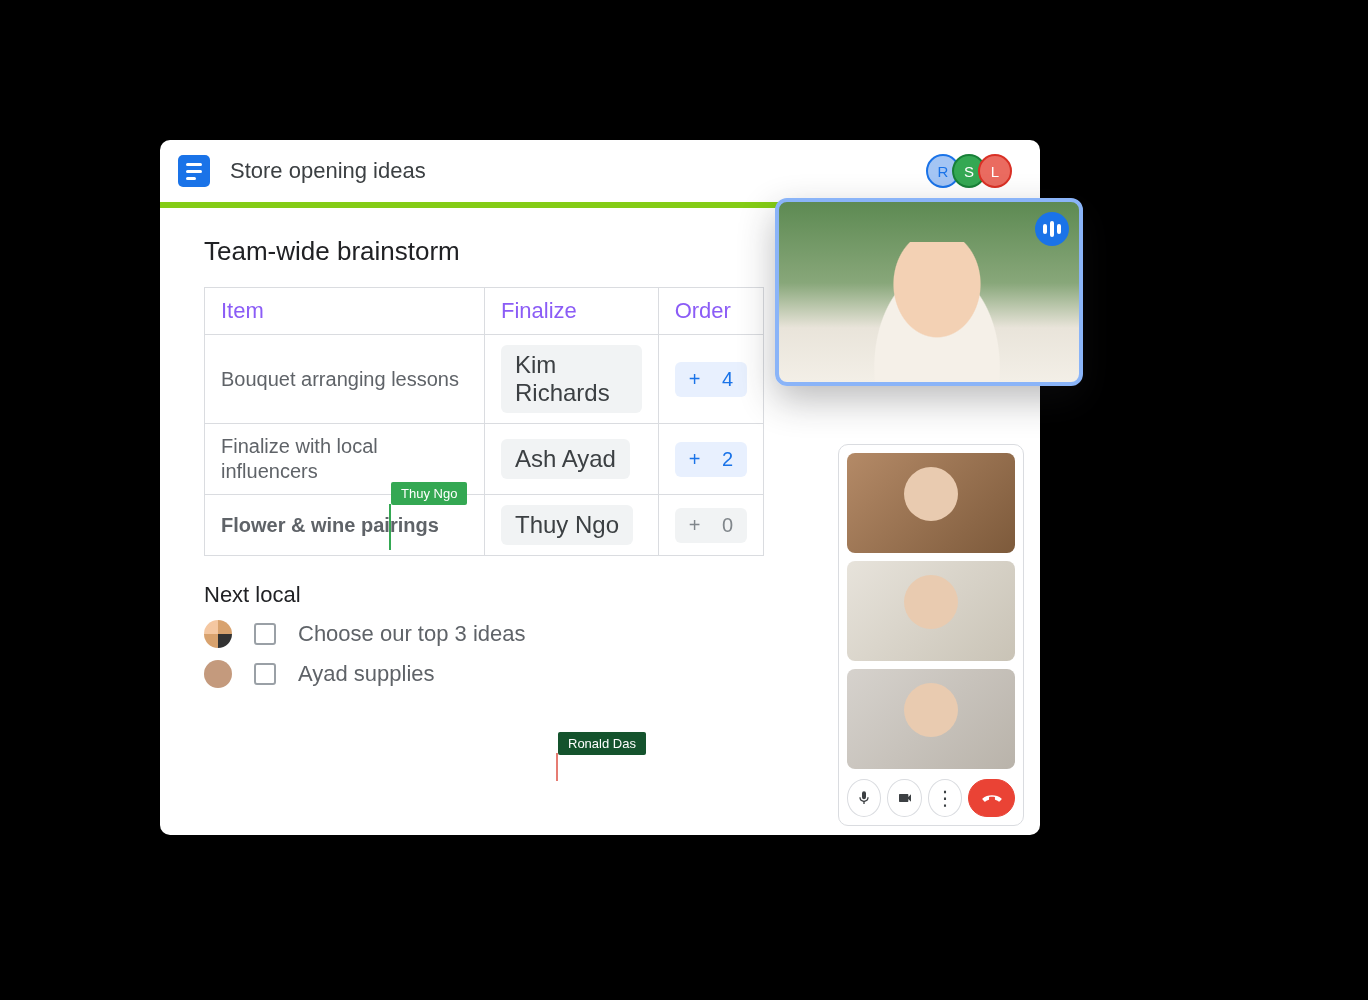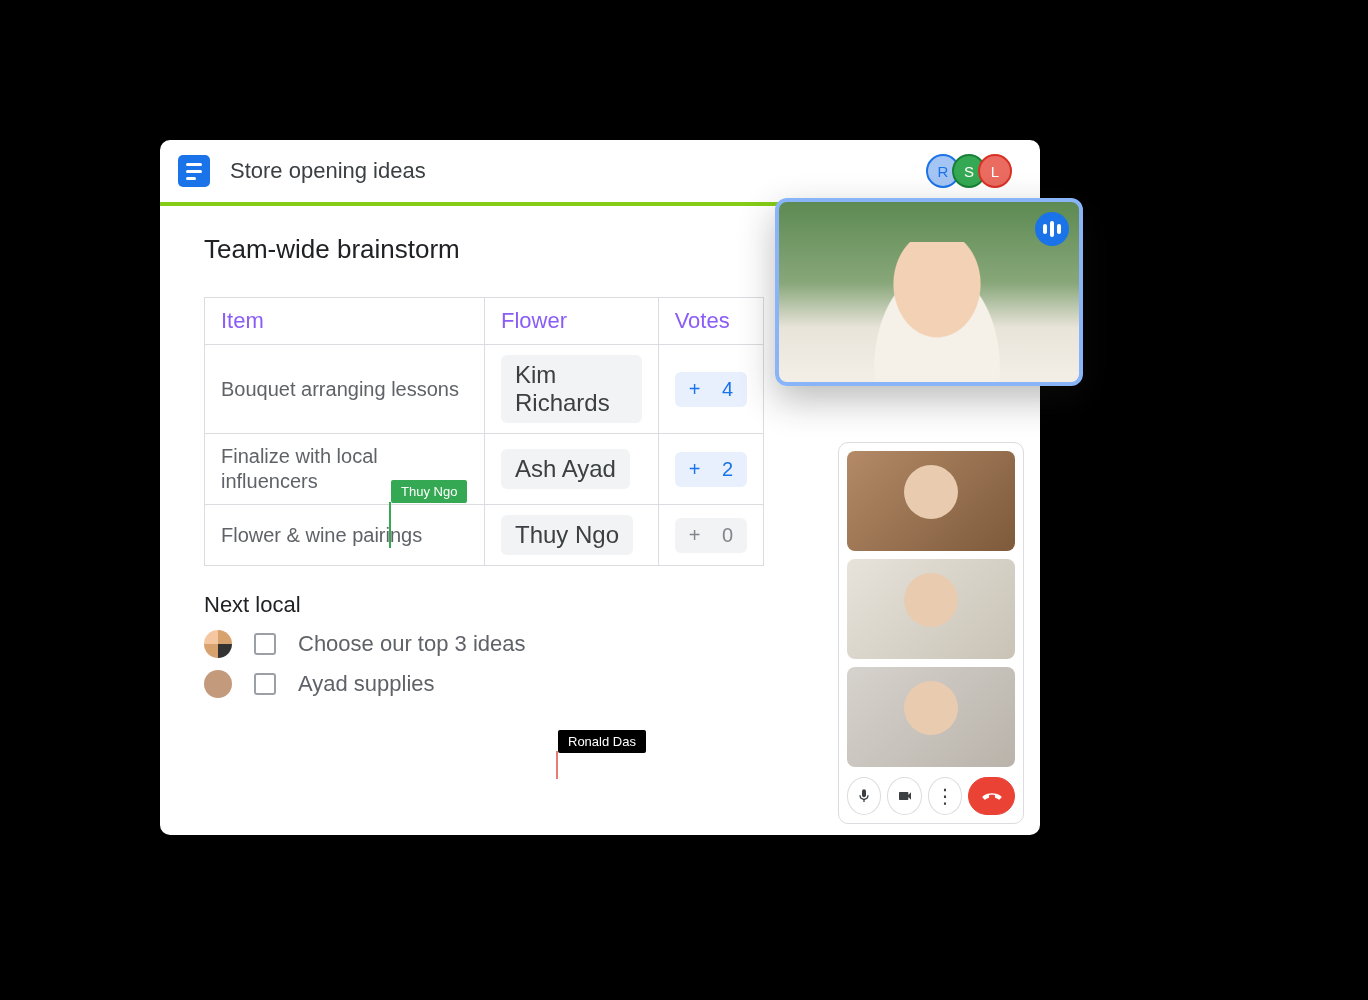"Store opening ideas" .header { border-bottom: 4px solid #84cc16 -> 6px solid #84cc16 }
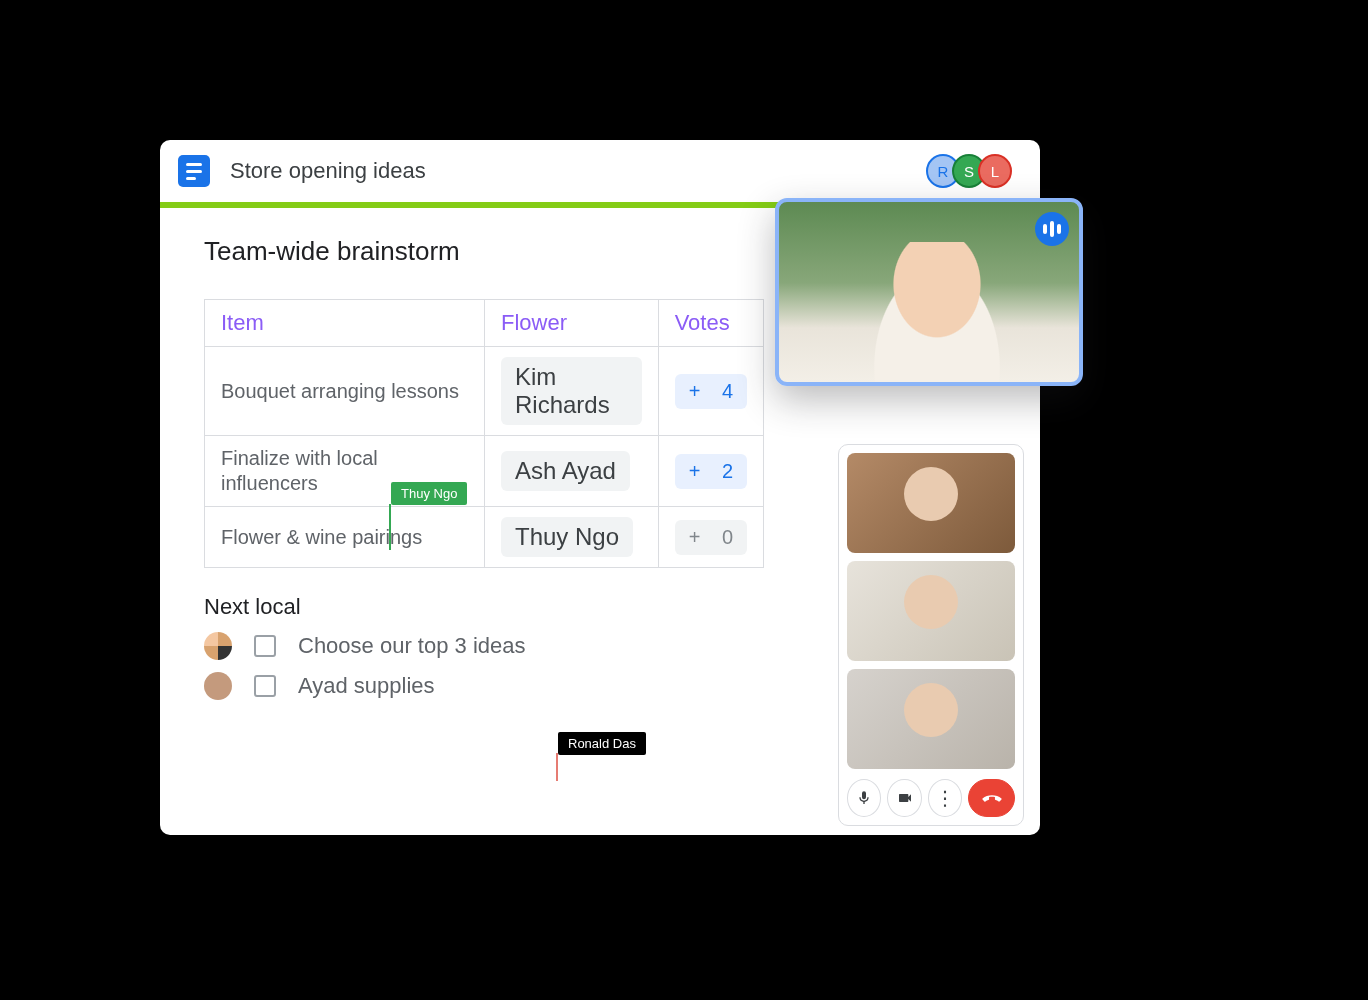"Team-wide brainstorm" .doc-body h2 { margin-bottom: 32px -> 20px }
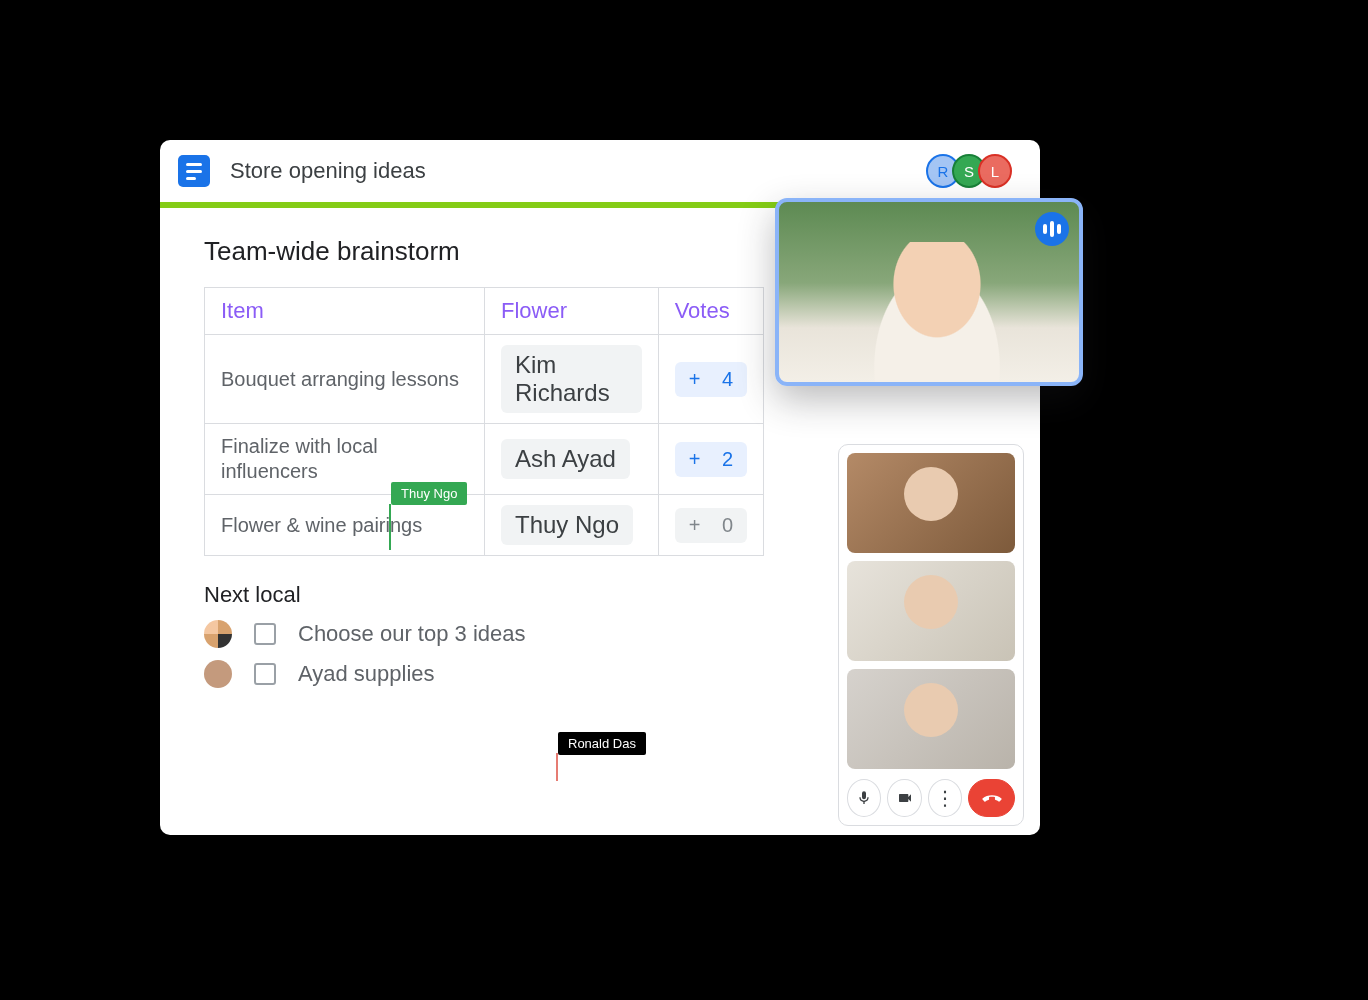"Flower" th { text: Flower -> Finalize }
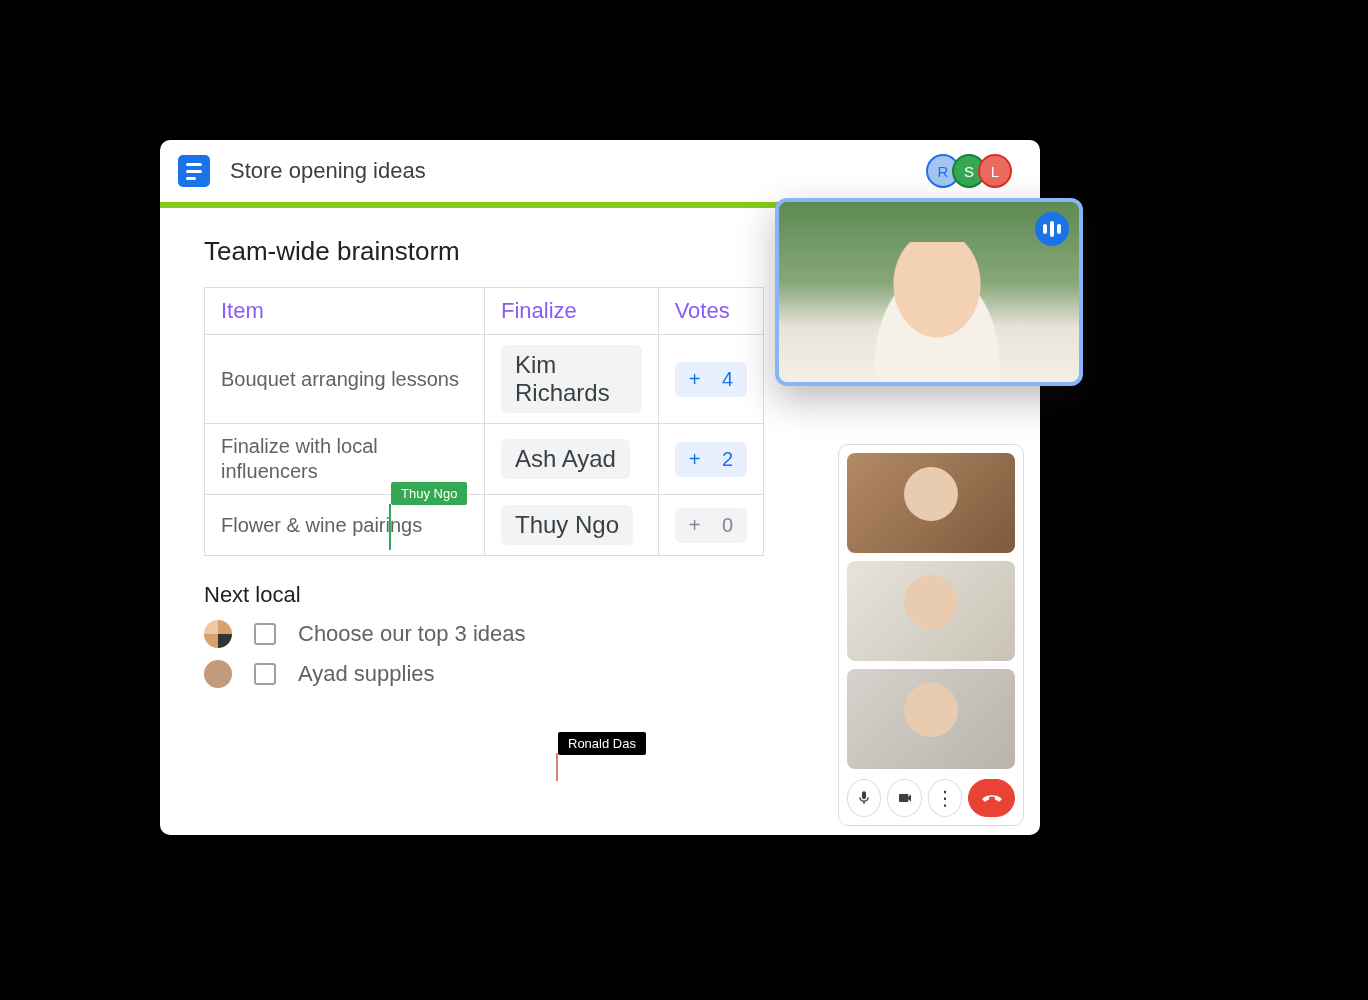"Votes" th { text: Votes -> Order }
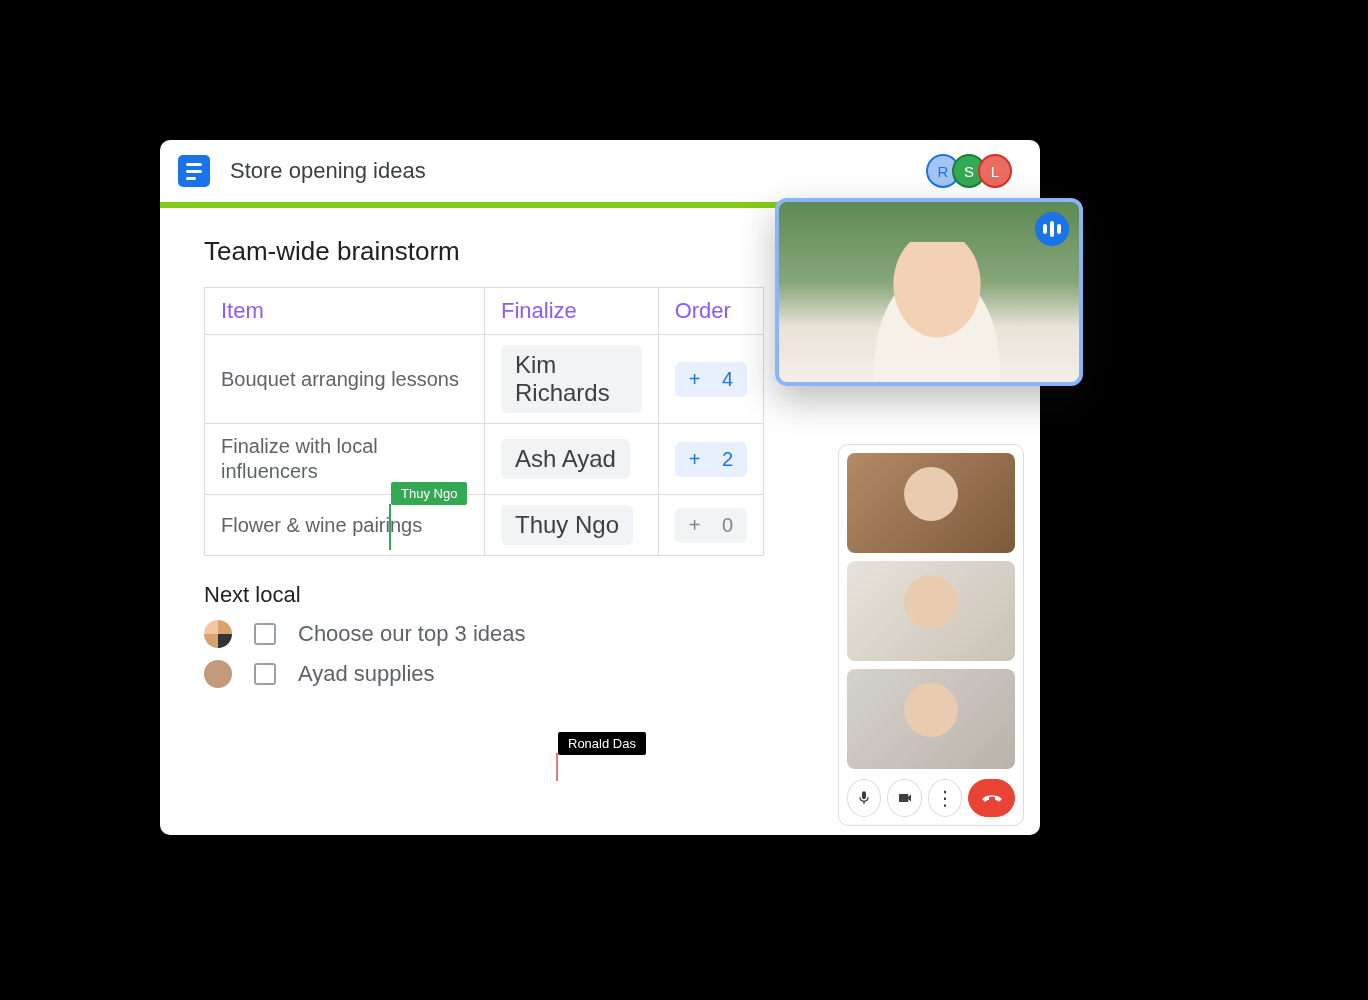"Flower & wine pairings" td.item-cell { font-weight: none -> bold }
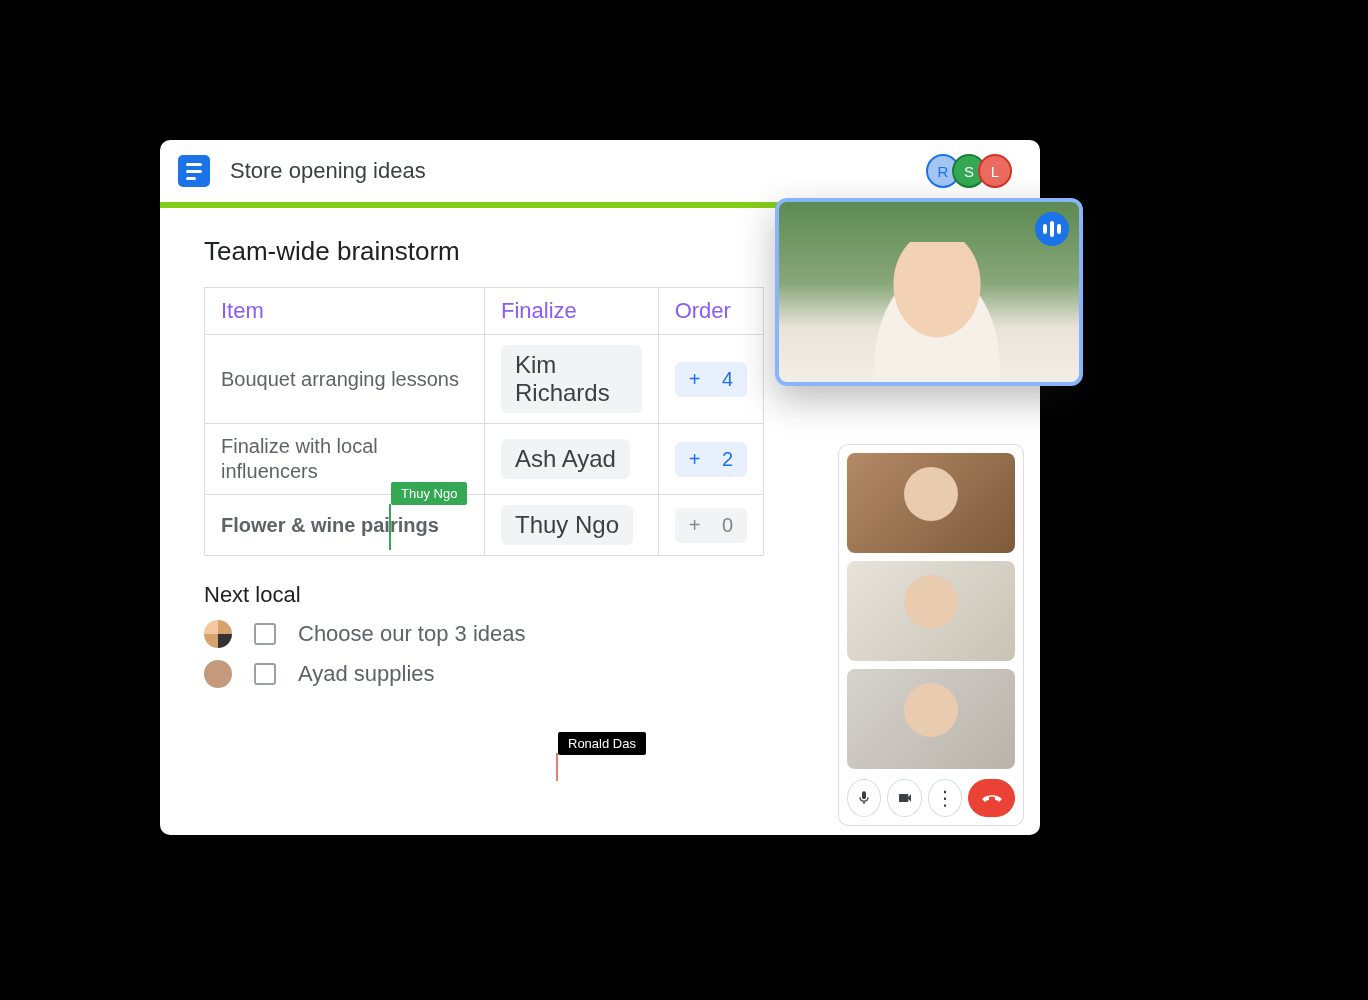"Ronald Das" .flag-red { background: #000000 -> #14532d }
